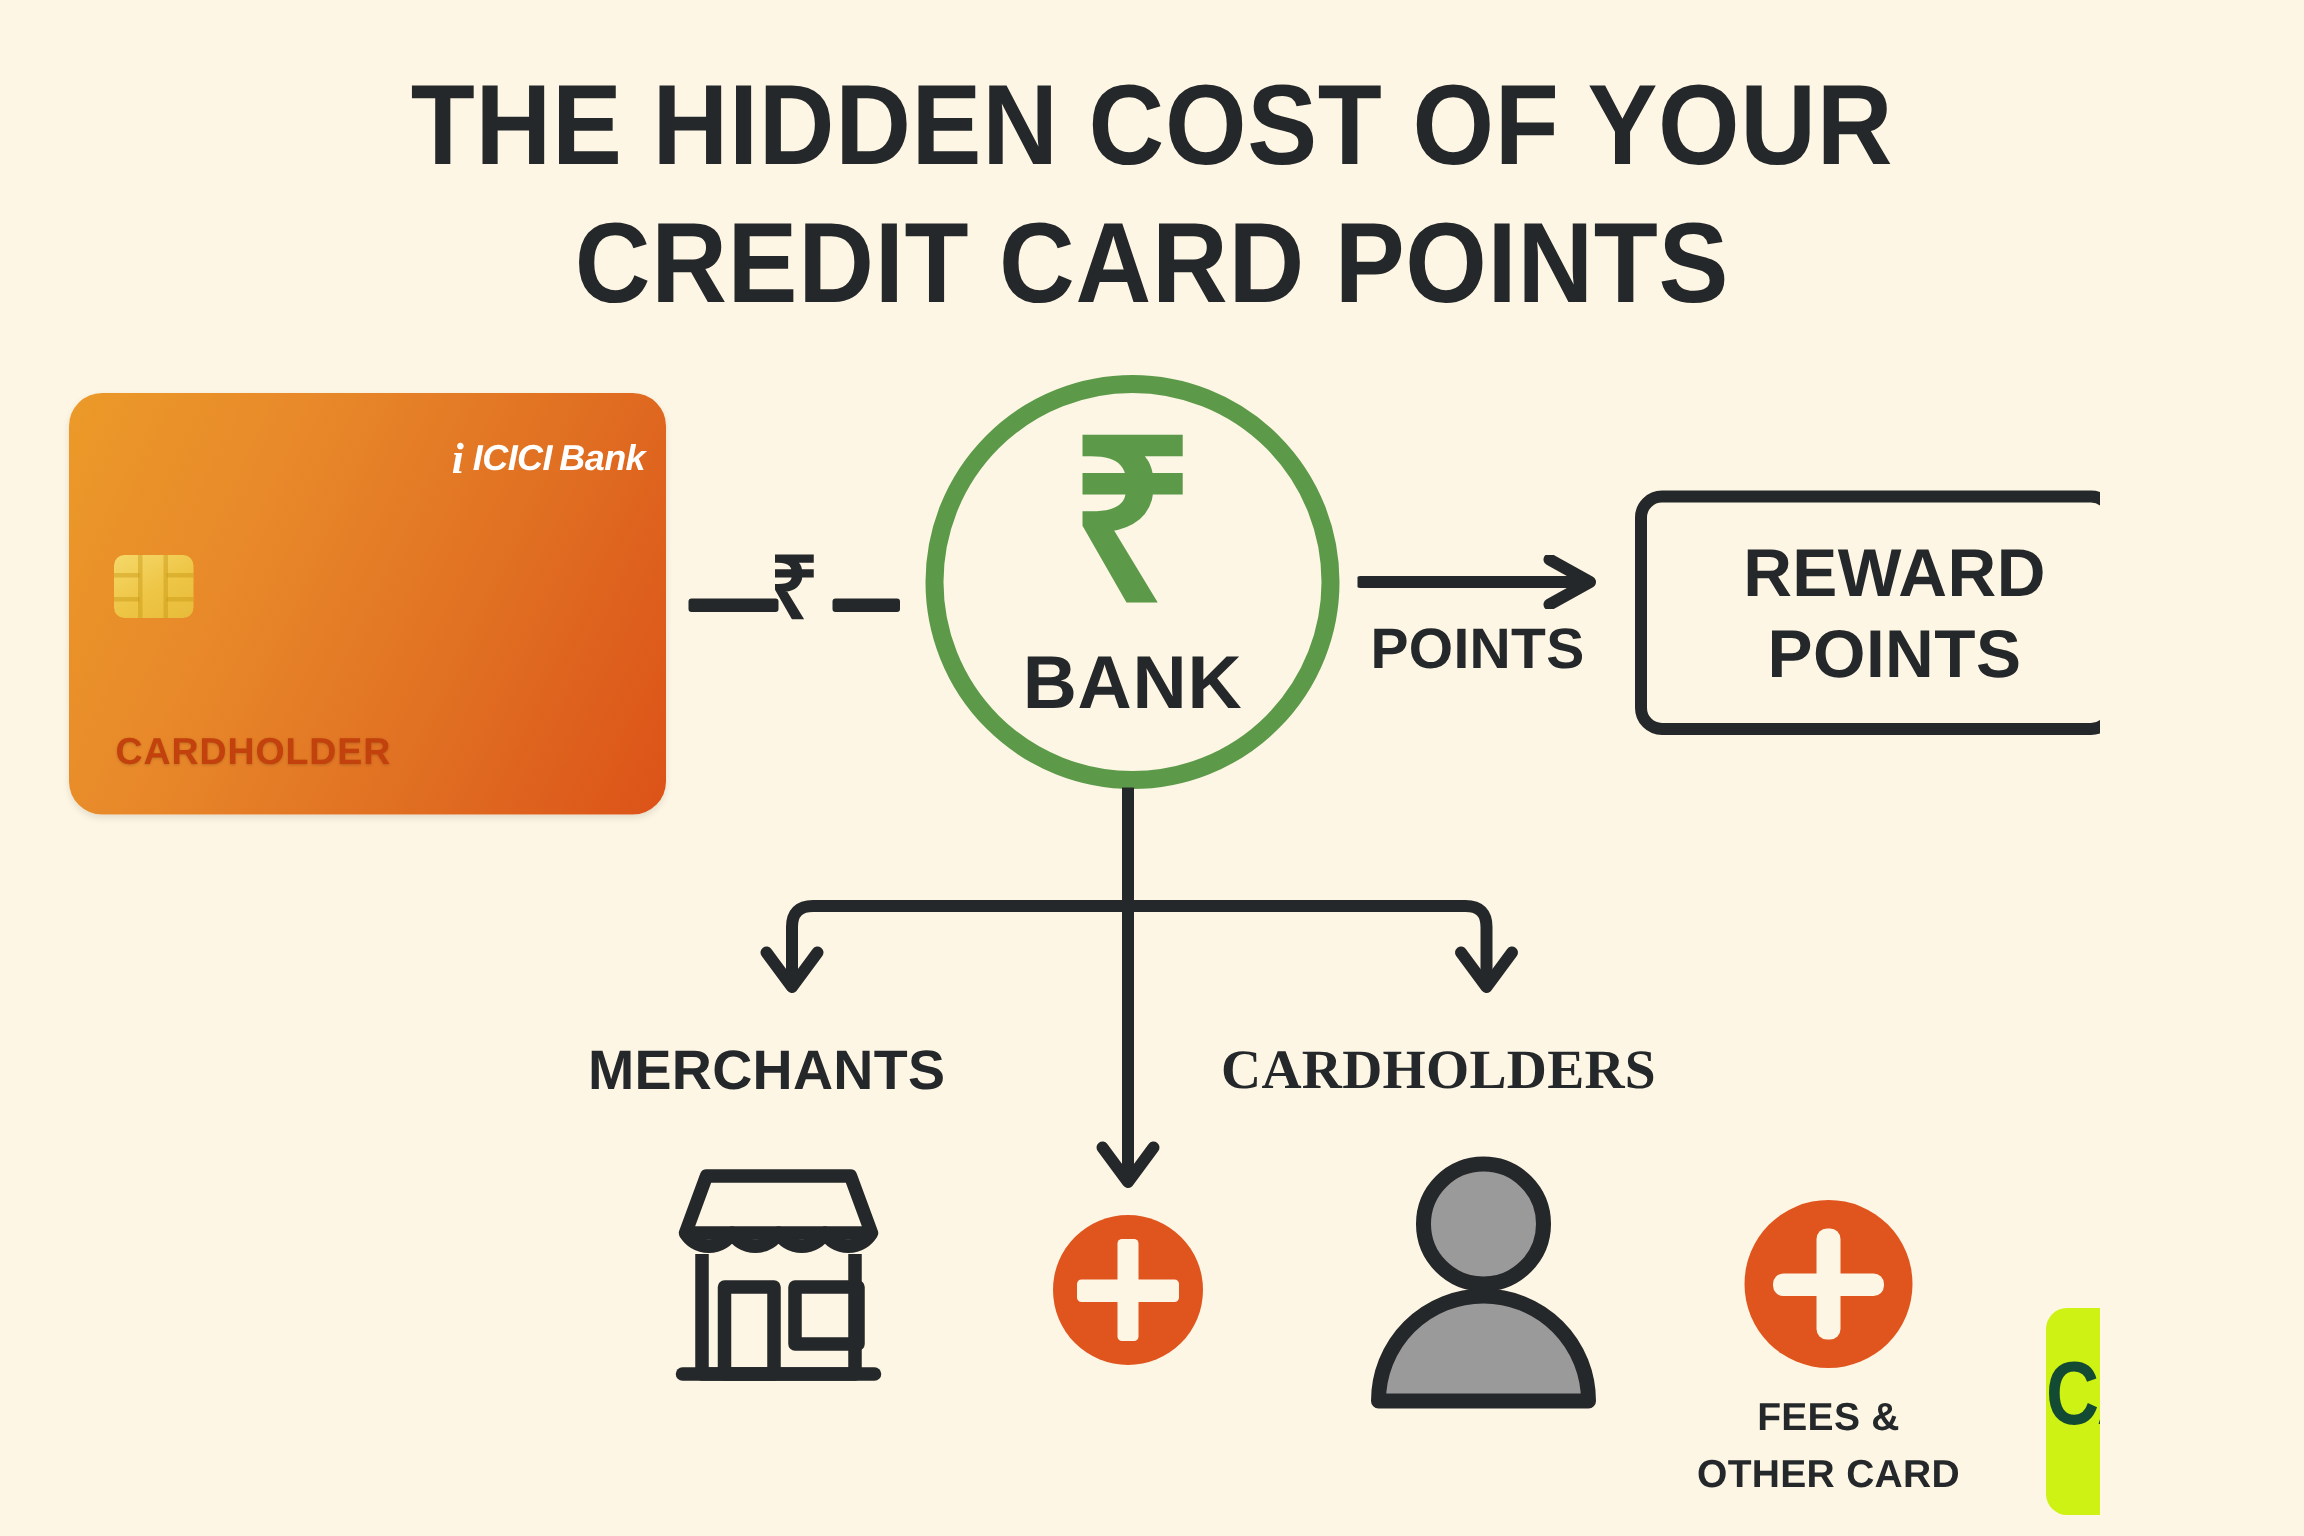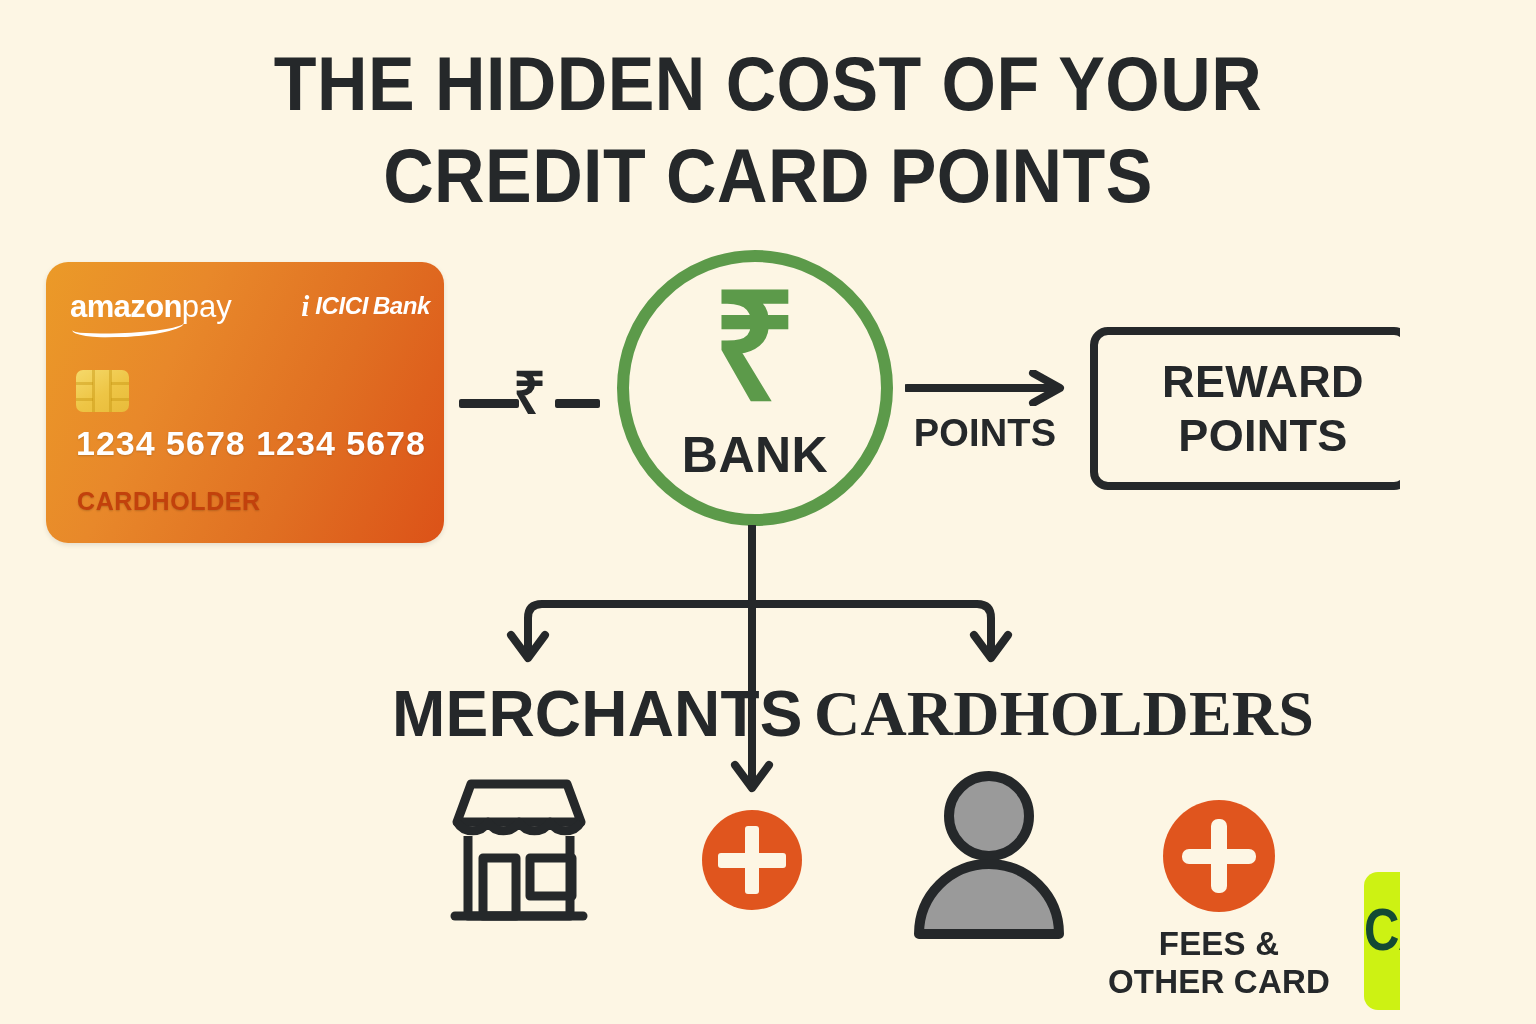"amazonpay" div.amazon-wrap { html: <div> <div><span>amazon</span><span>pay</span></div> <div></div> </div> -> none }
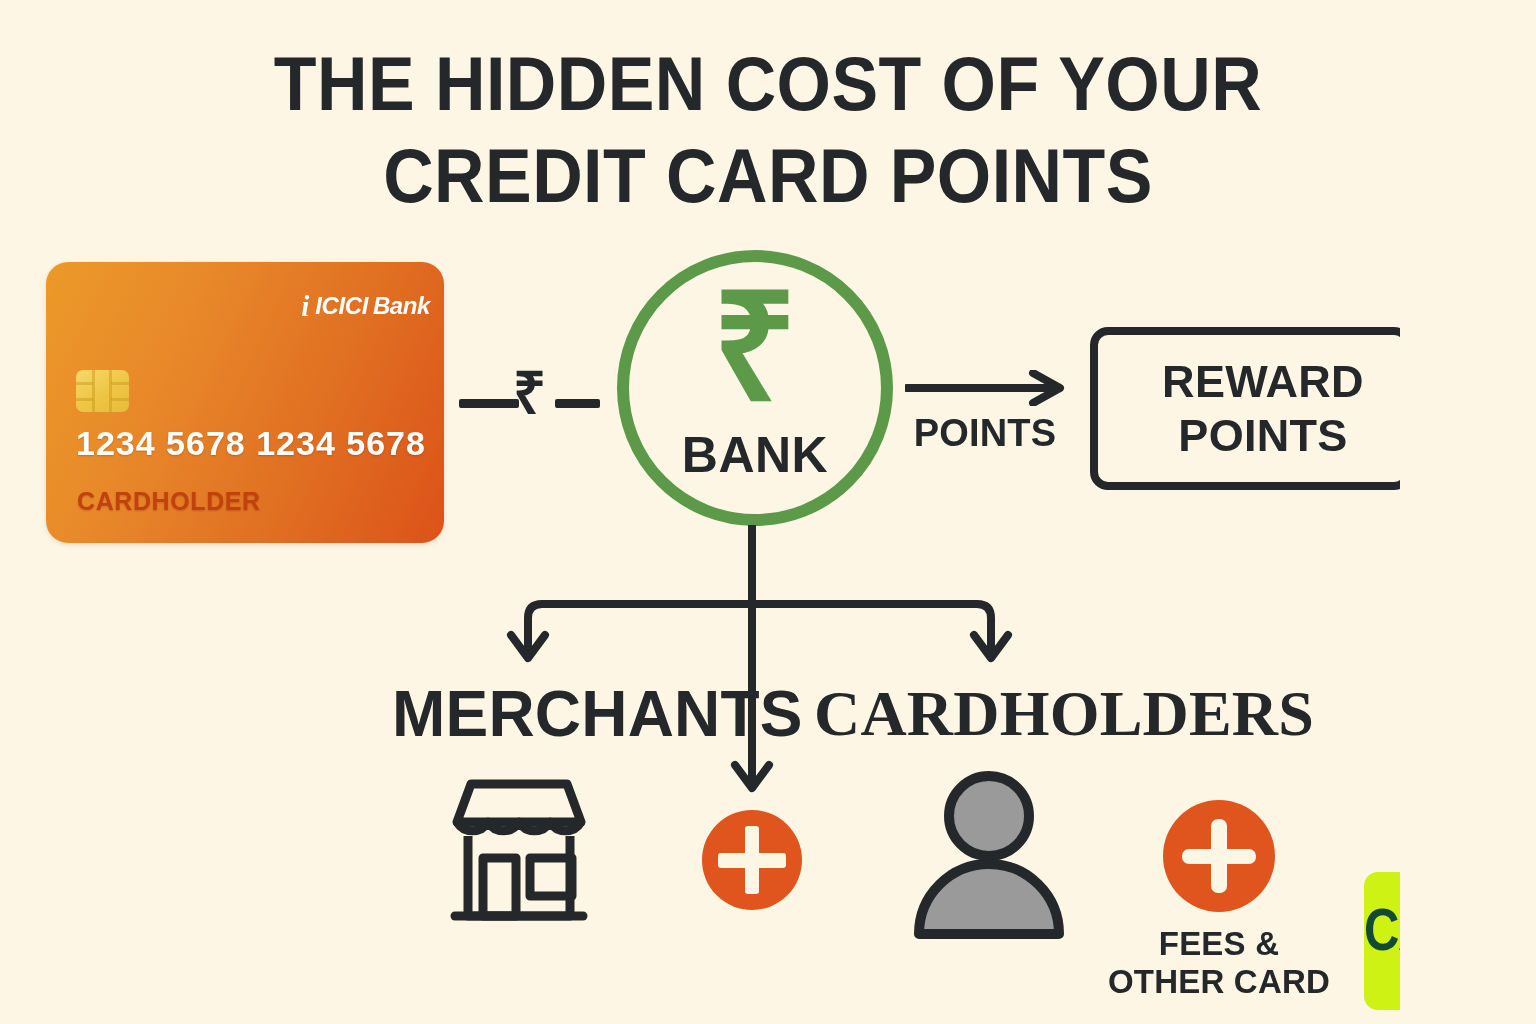"1234 5678 1234 5678" div.card-number { html: <div>1234 5678 1234 5678</div> -> none }
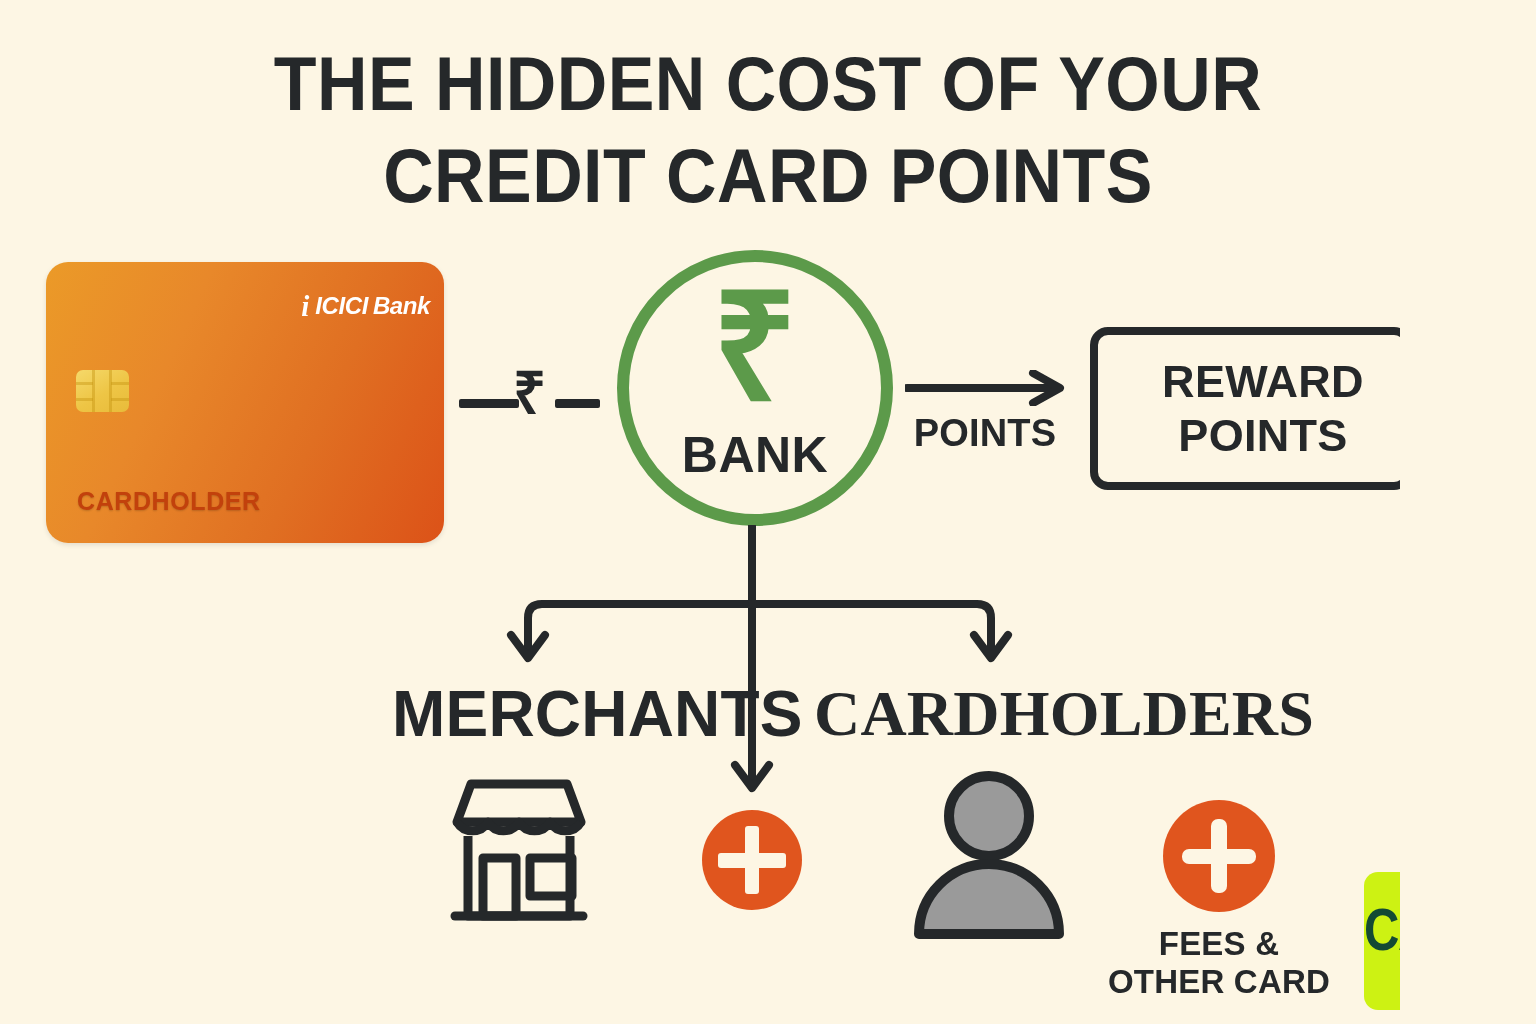"MERCHANTS" .branch-label { font-size: 64px -> 37px }
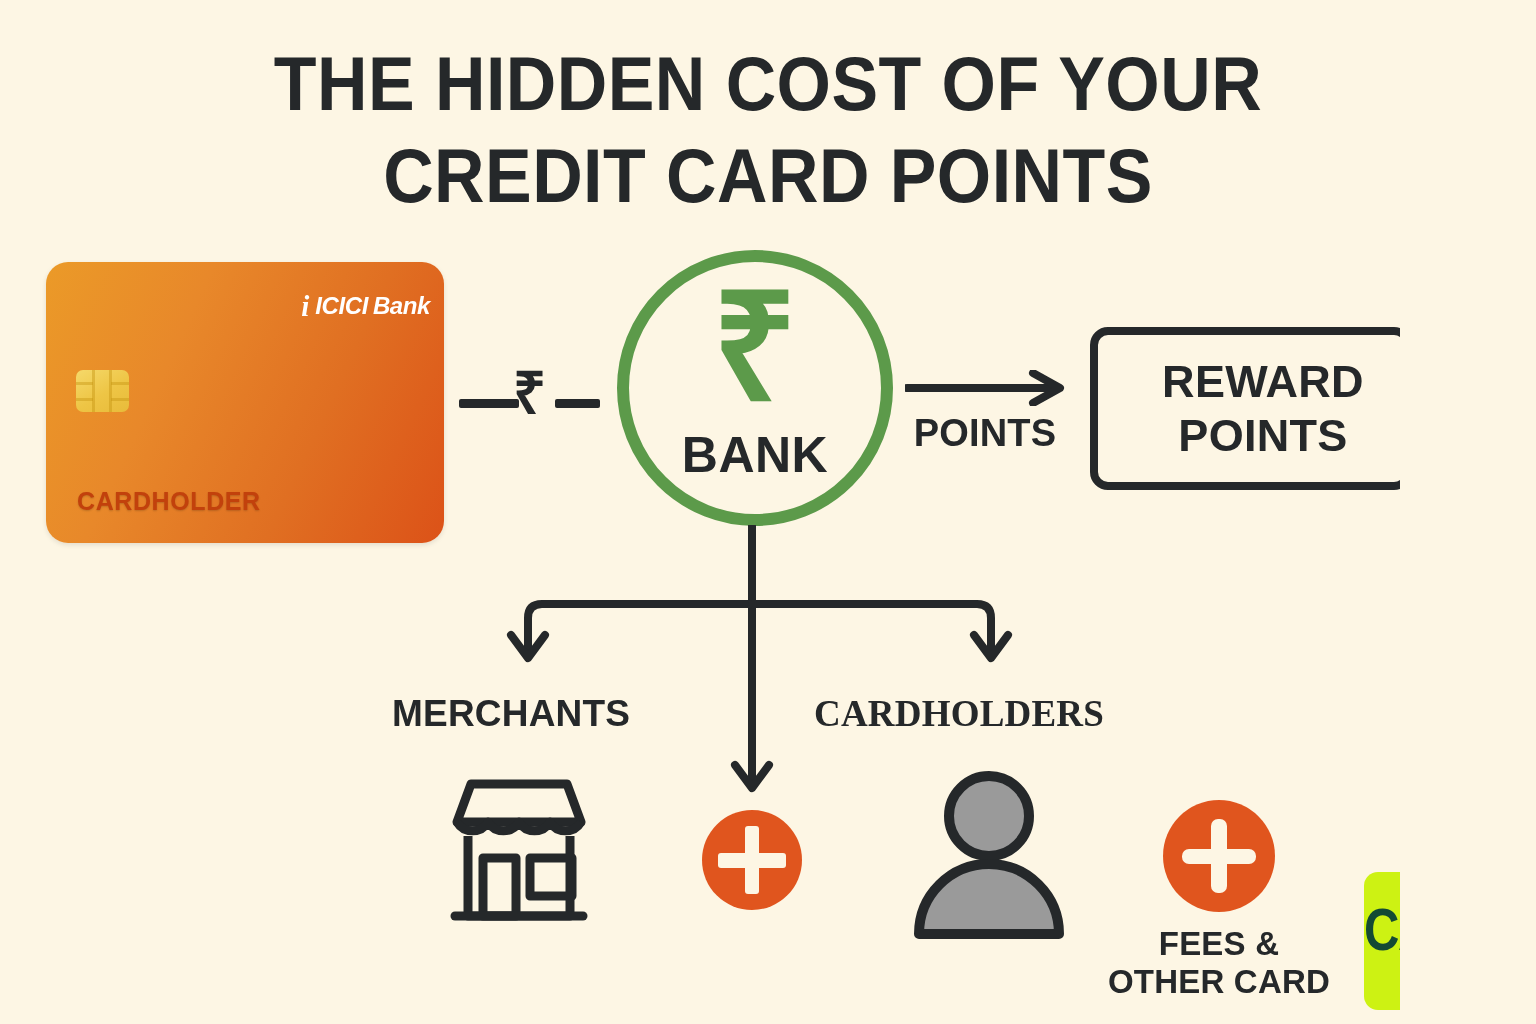"FEES &" .fees-label { font-size: 33px -> 26px }
